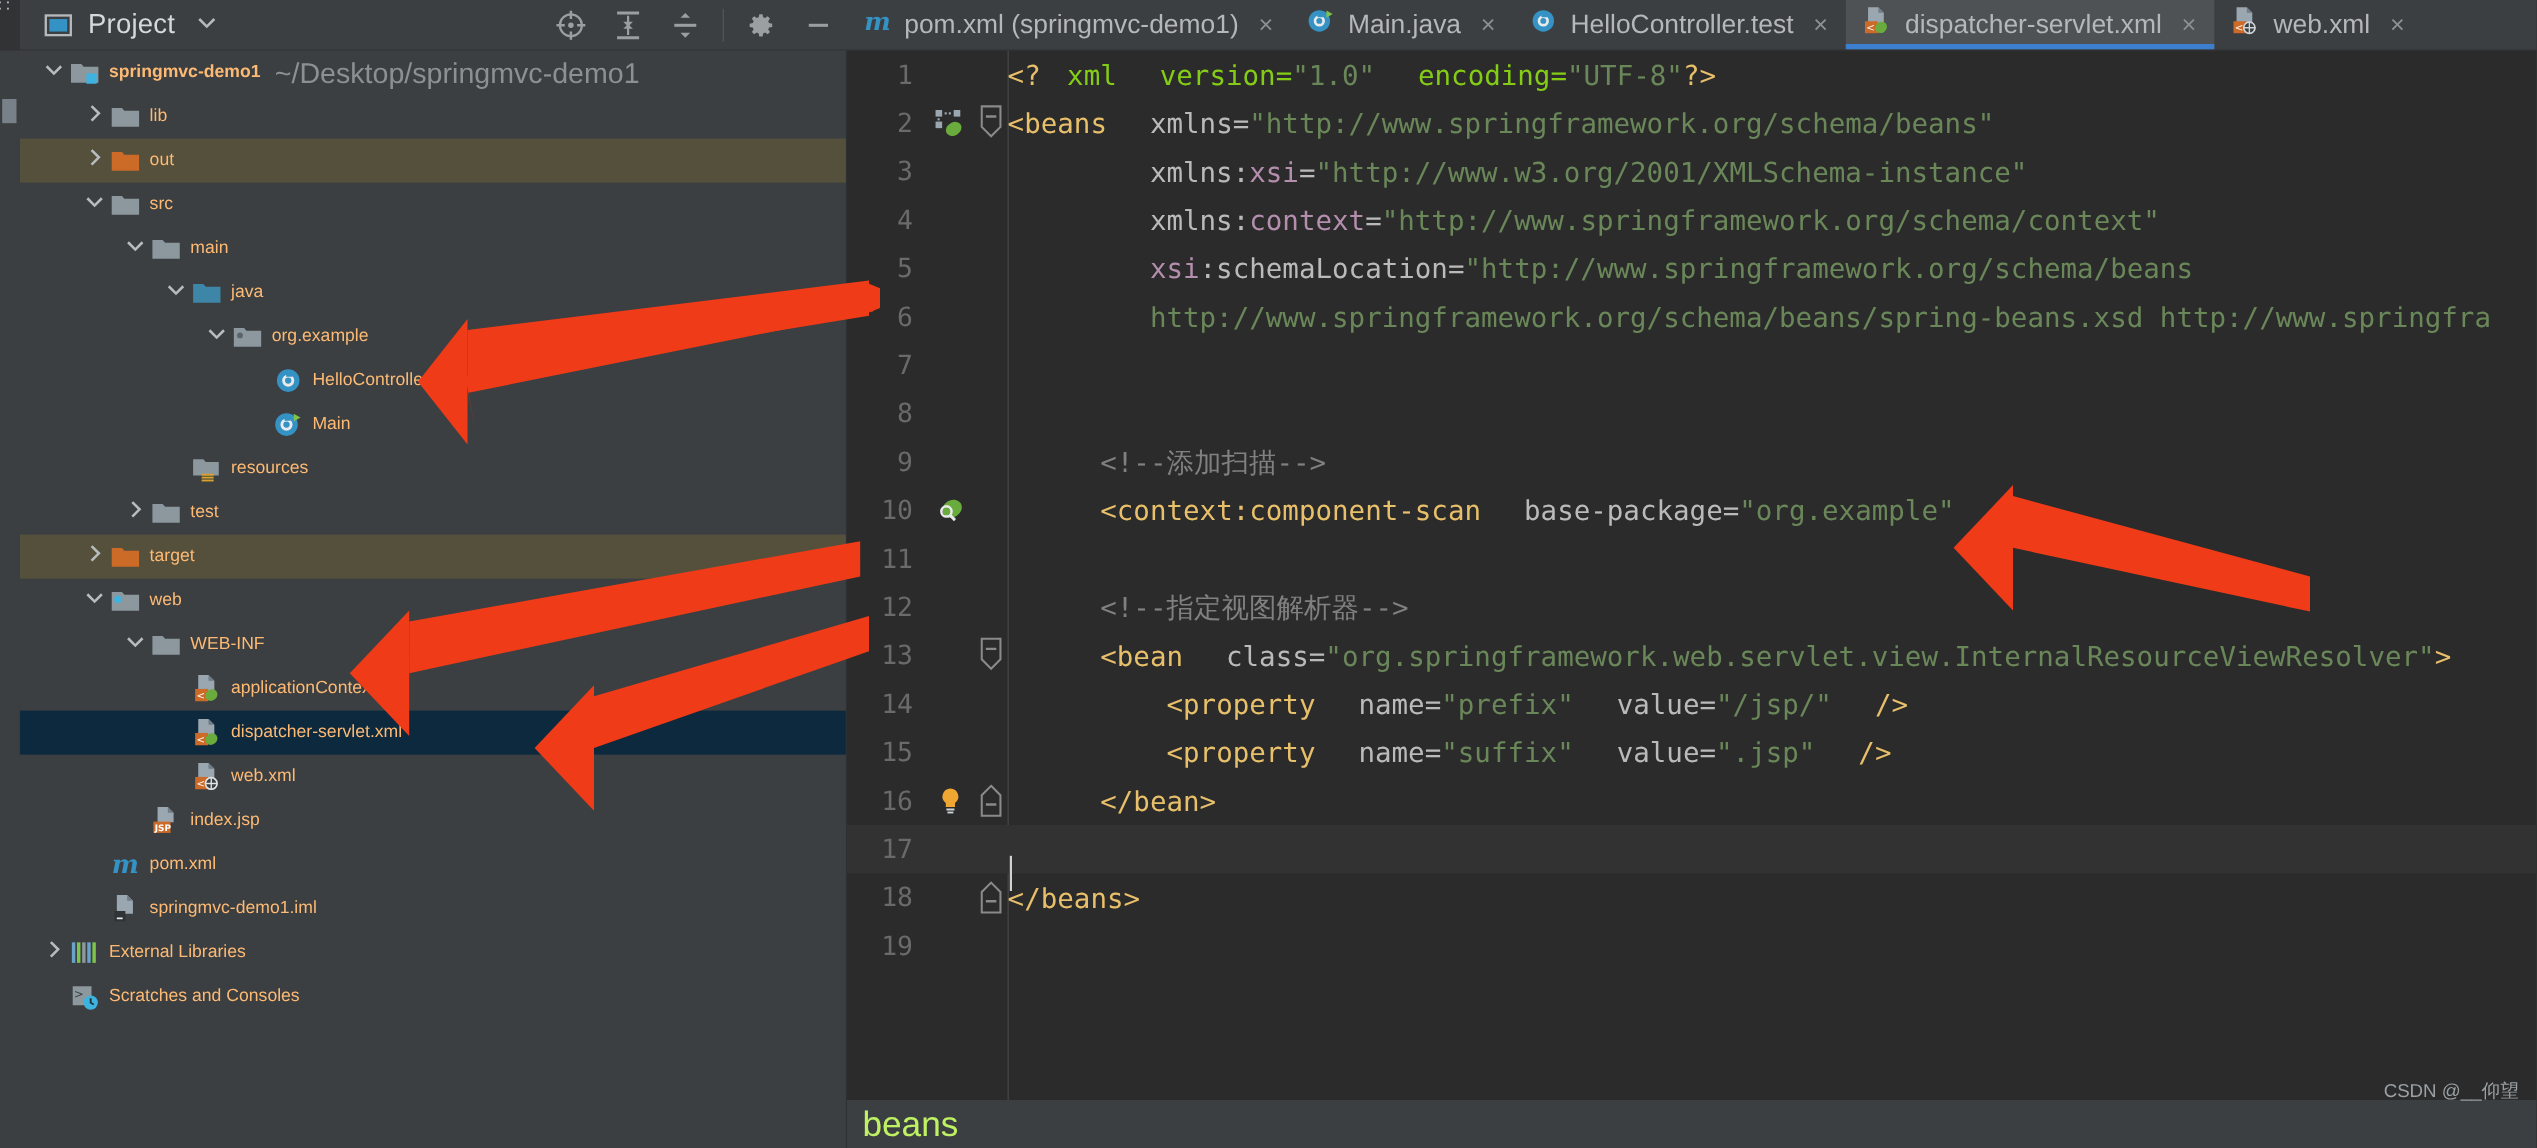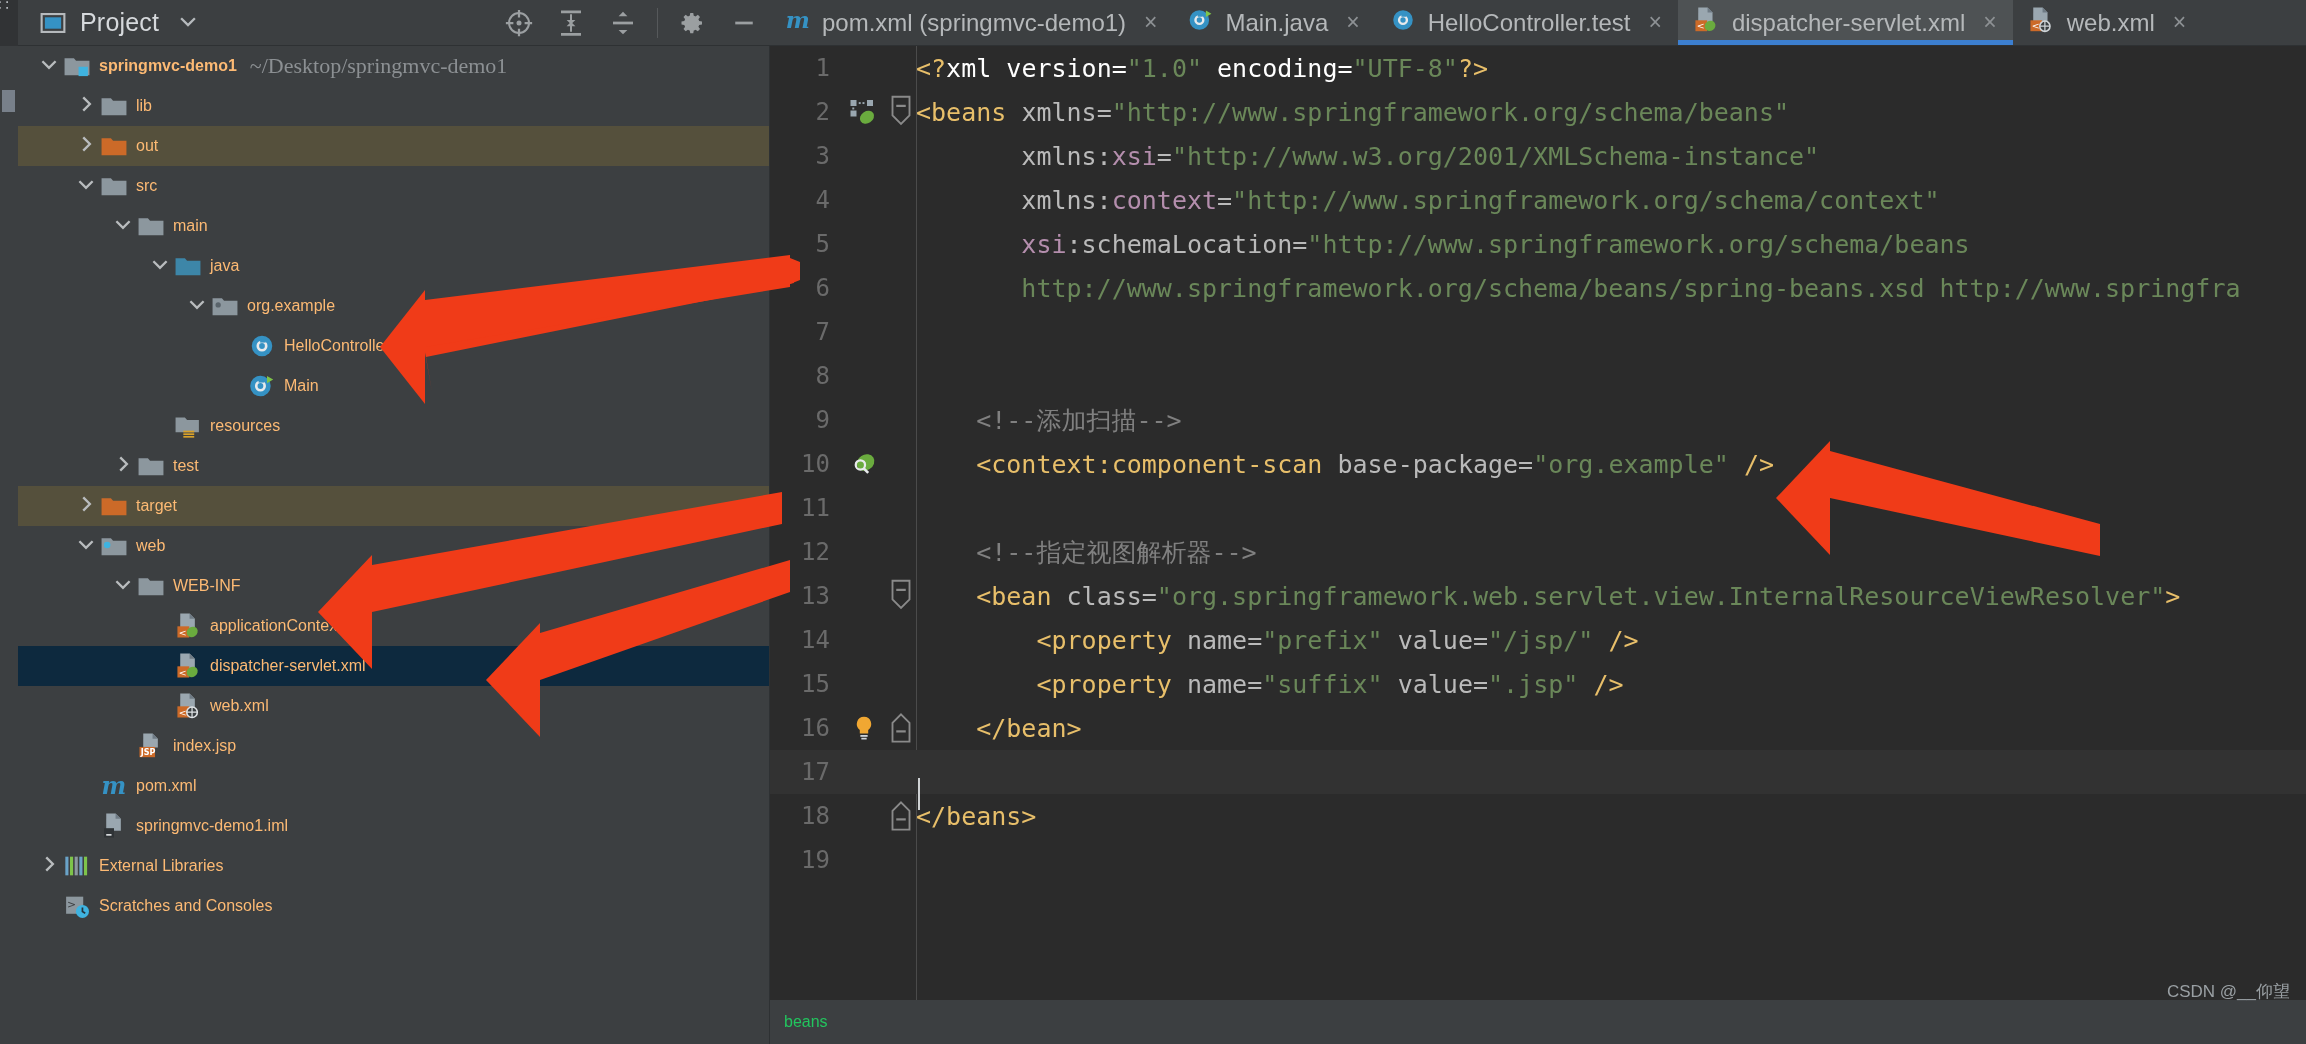"~/Desktop/springmvc-demo1" .row .sub { font-family: Liberation Serif, serif -> none; font-size: 22px -> 26px }
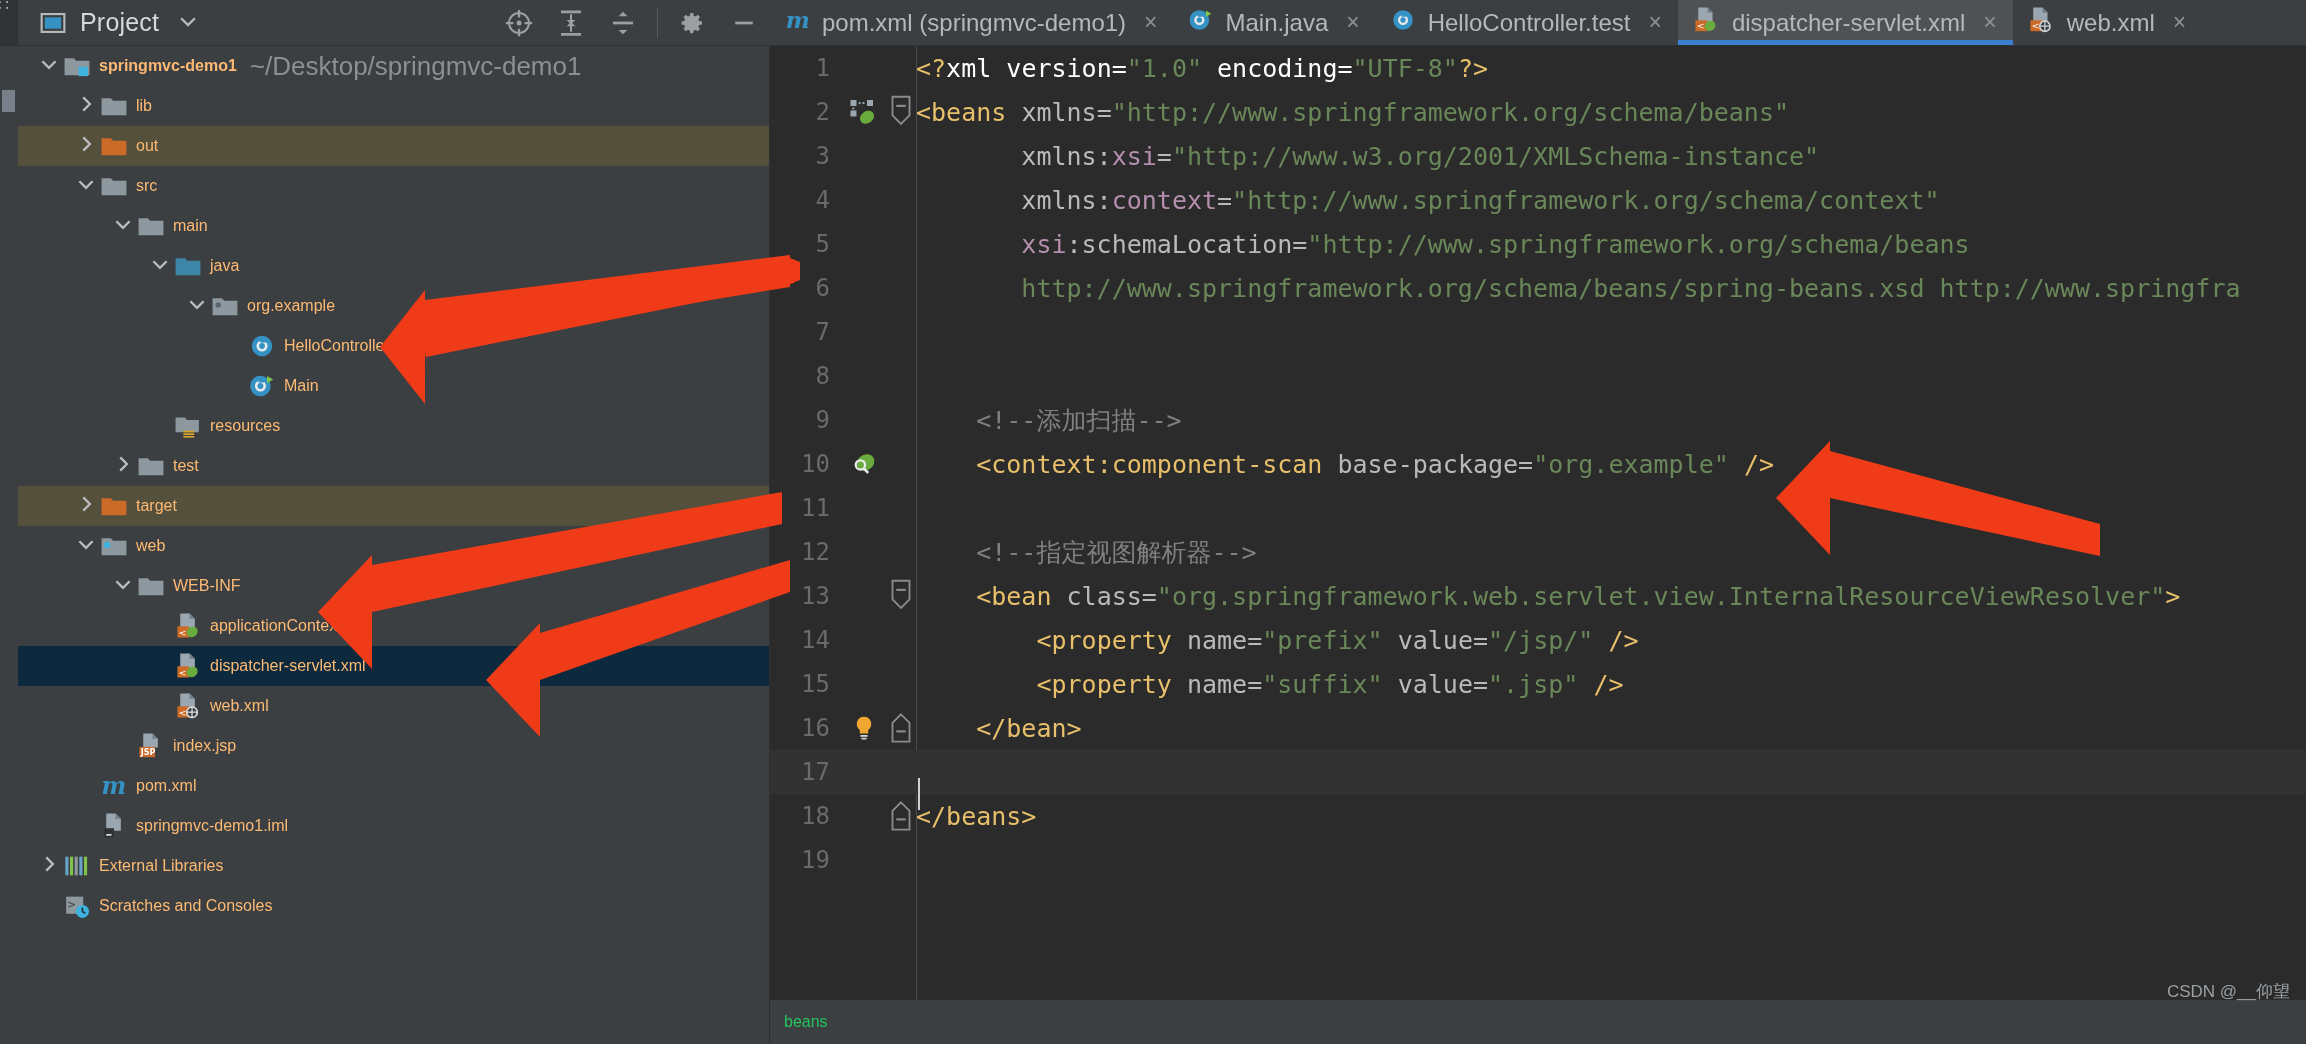"xml" .t-plain { color: #ffffff -> #84cc16; margin-left: none -> 24px }
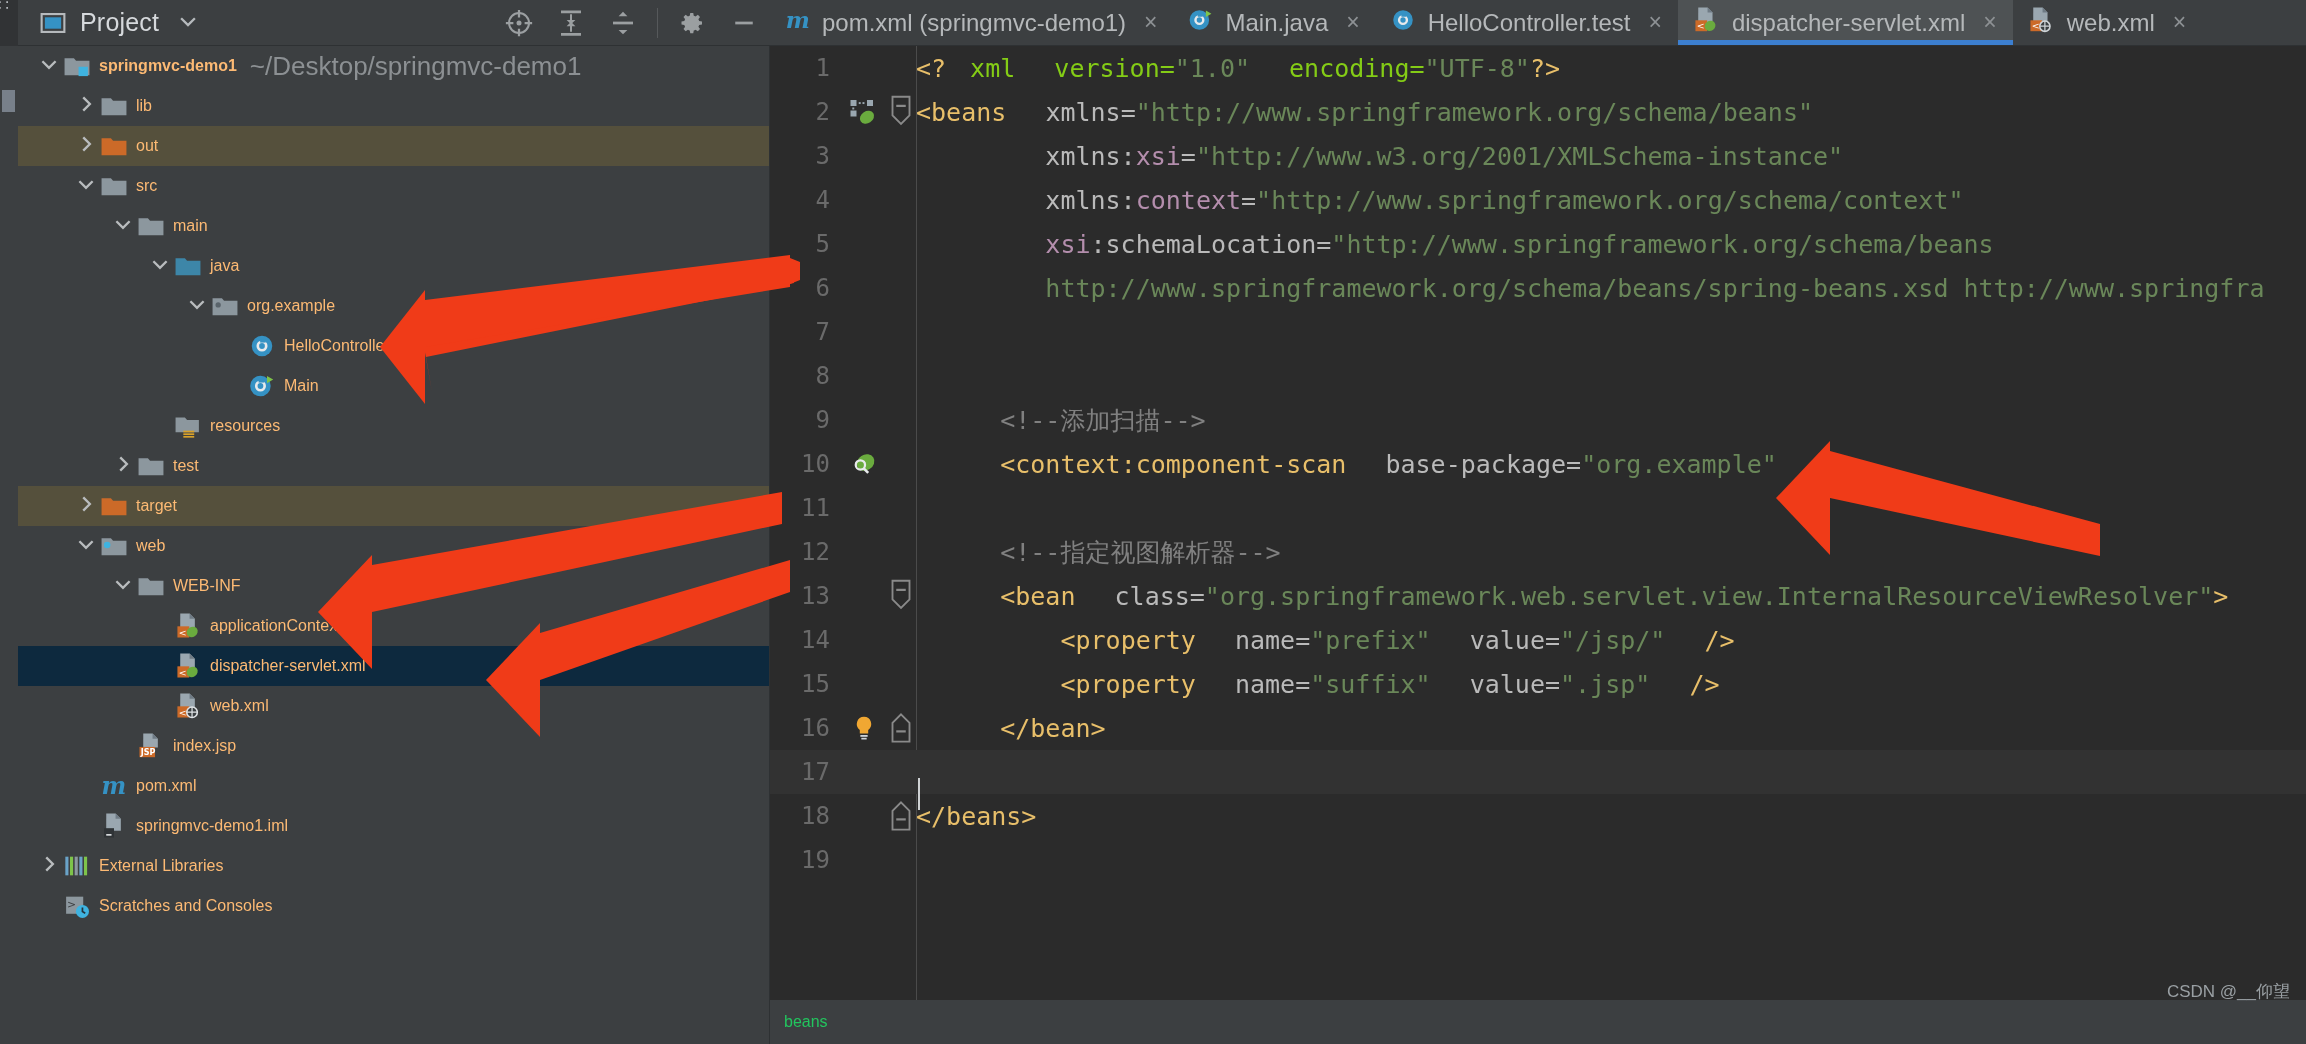"beans" .crumb { color: #22c55e -> #bef264; font-size: 16px -> 32px }
